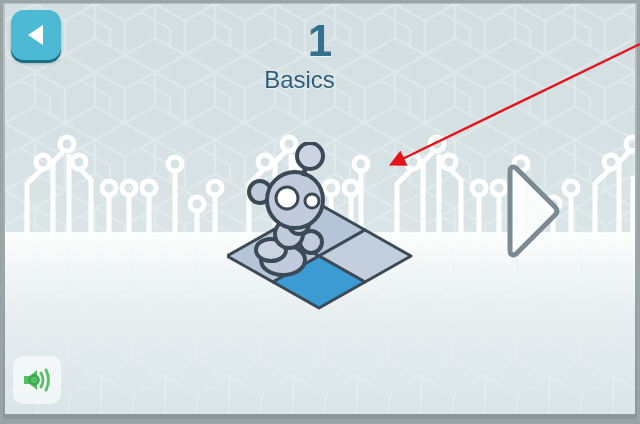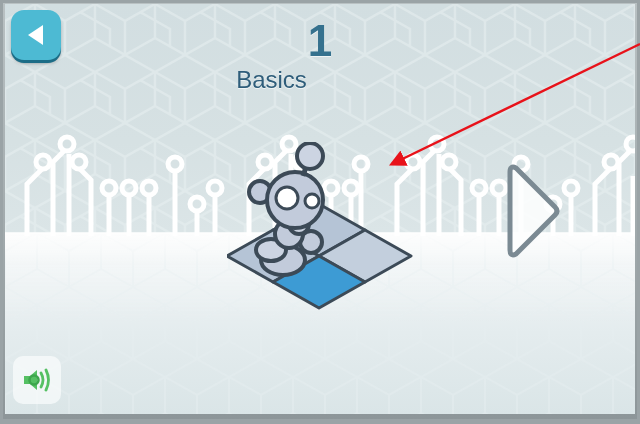"Basics" #level-name { padding-left: none -> 28px }
